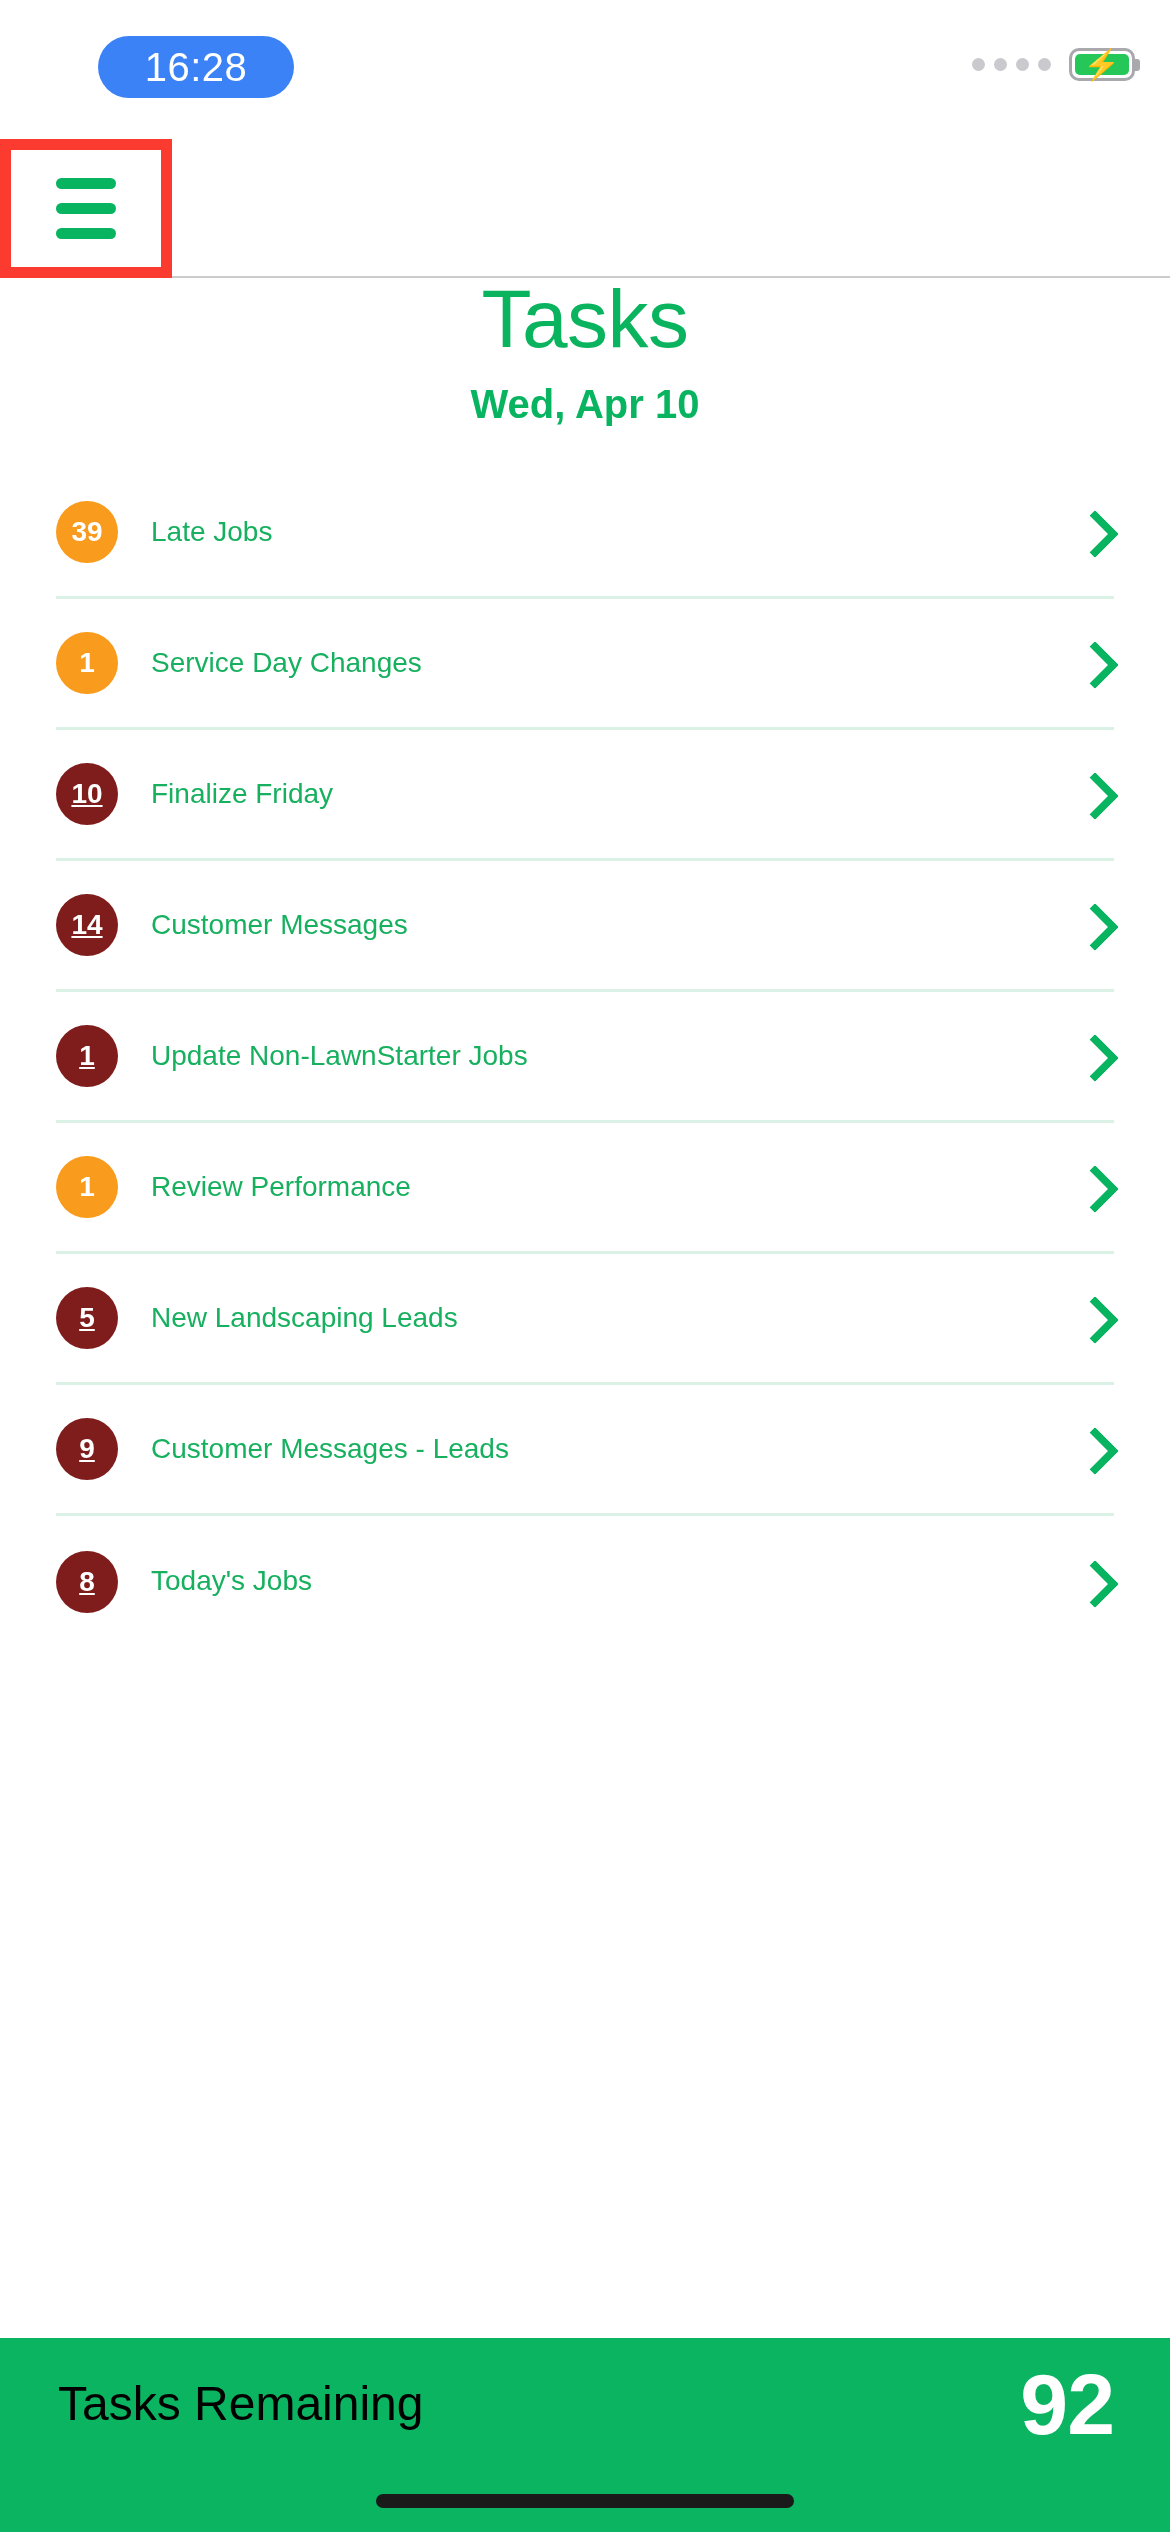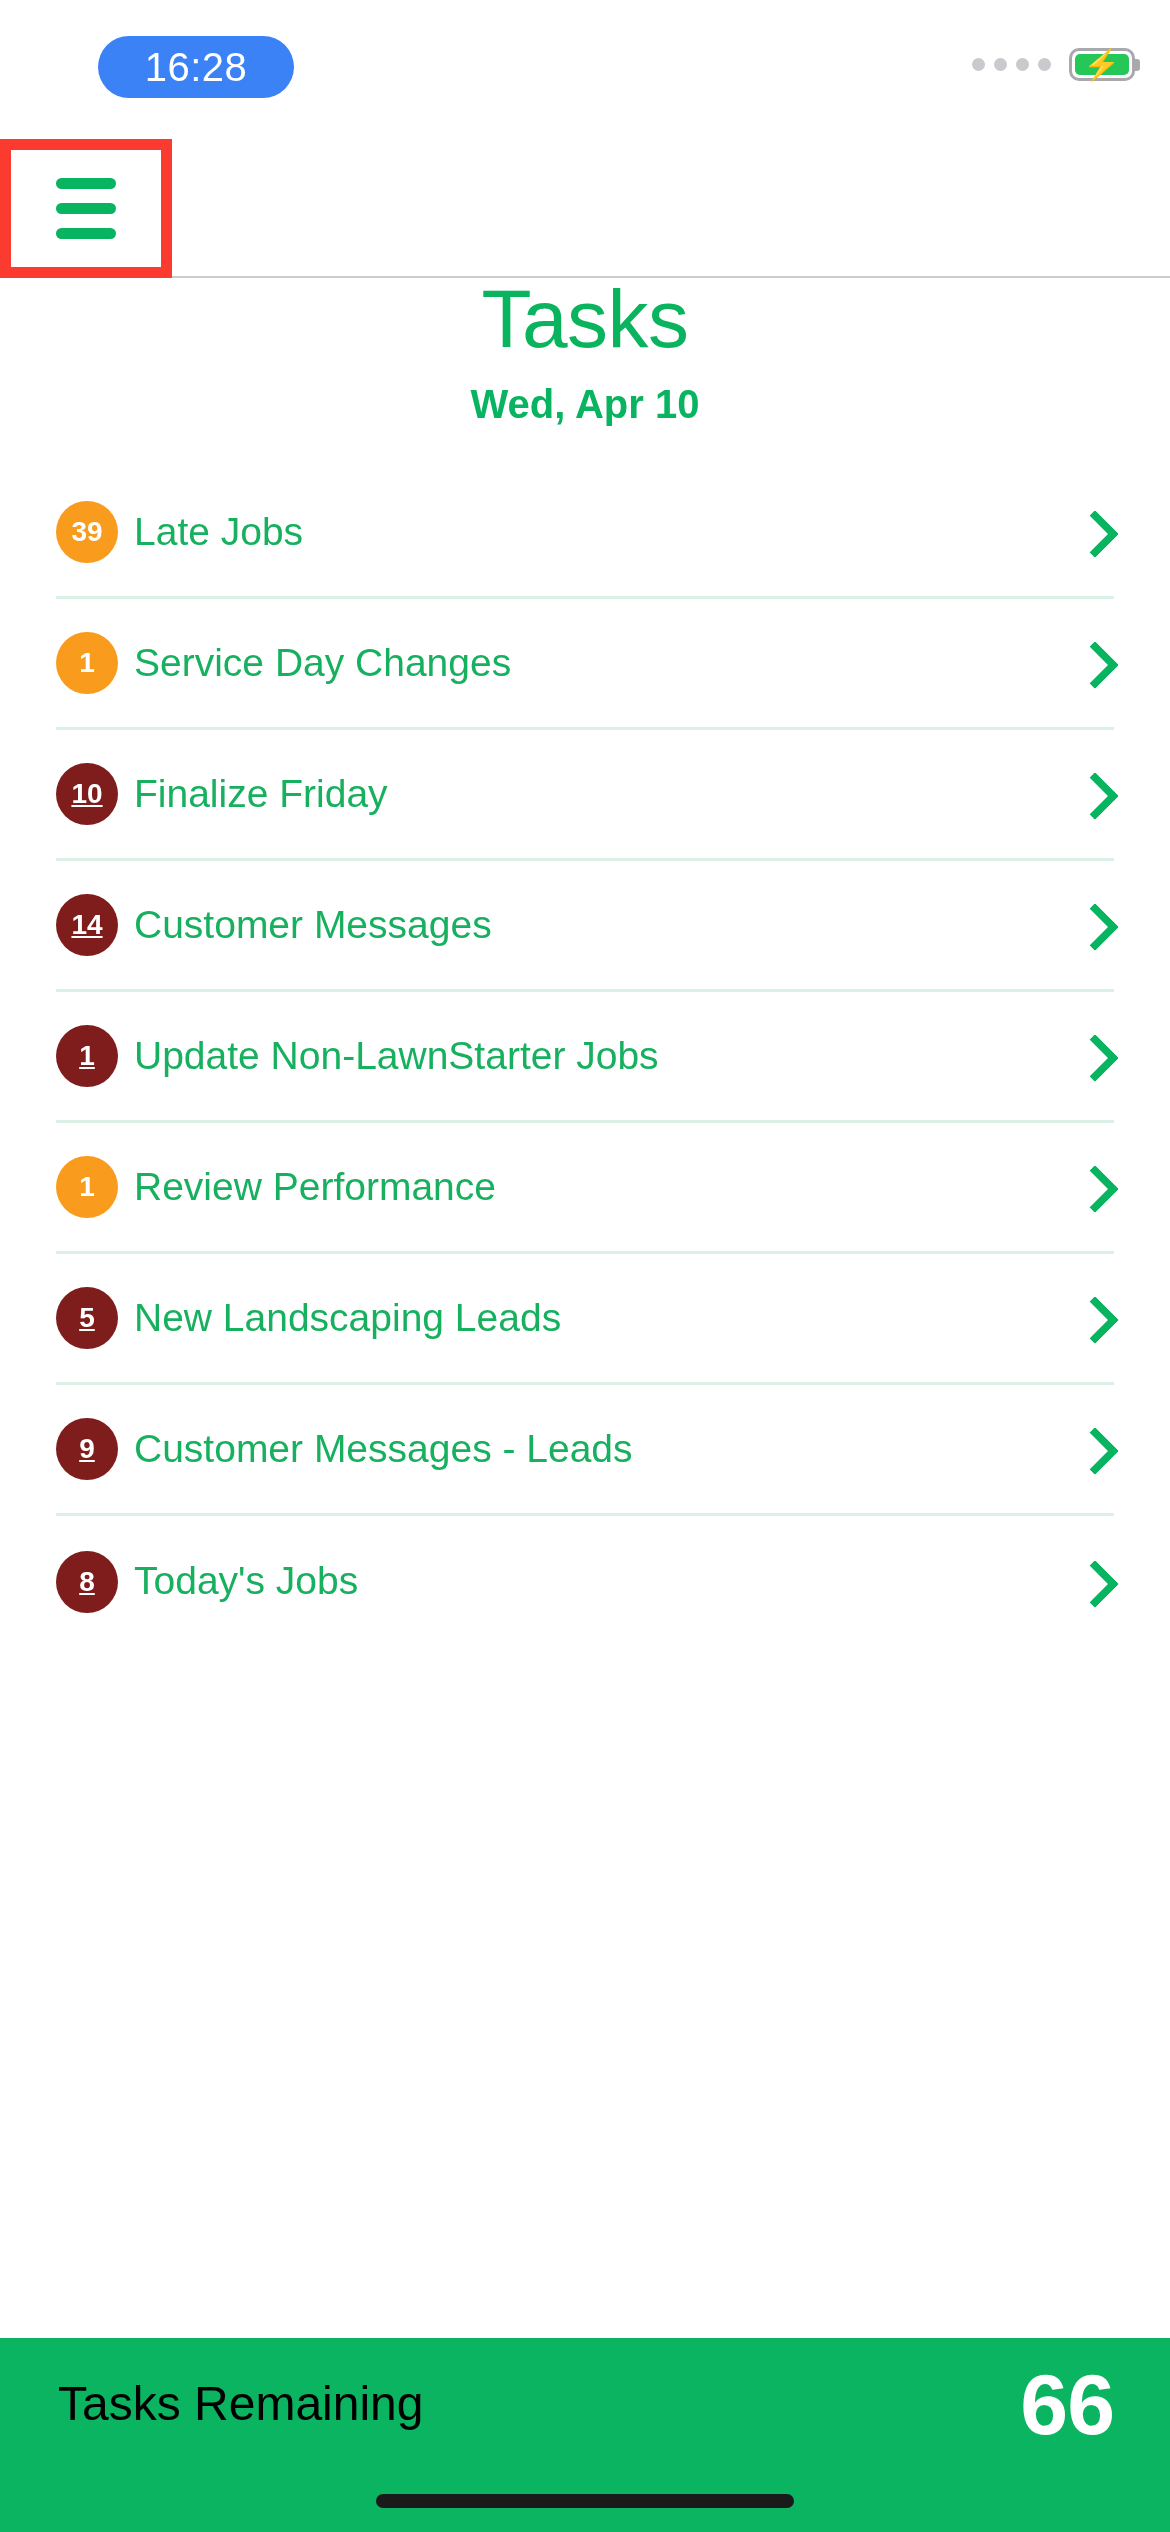"Late Jobs" .task-label { font-size: 39px -> 28px; margin-left: 16px -> 33px }
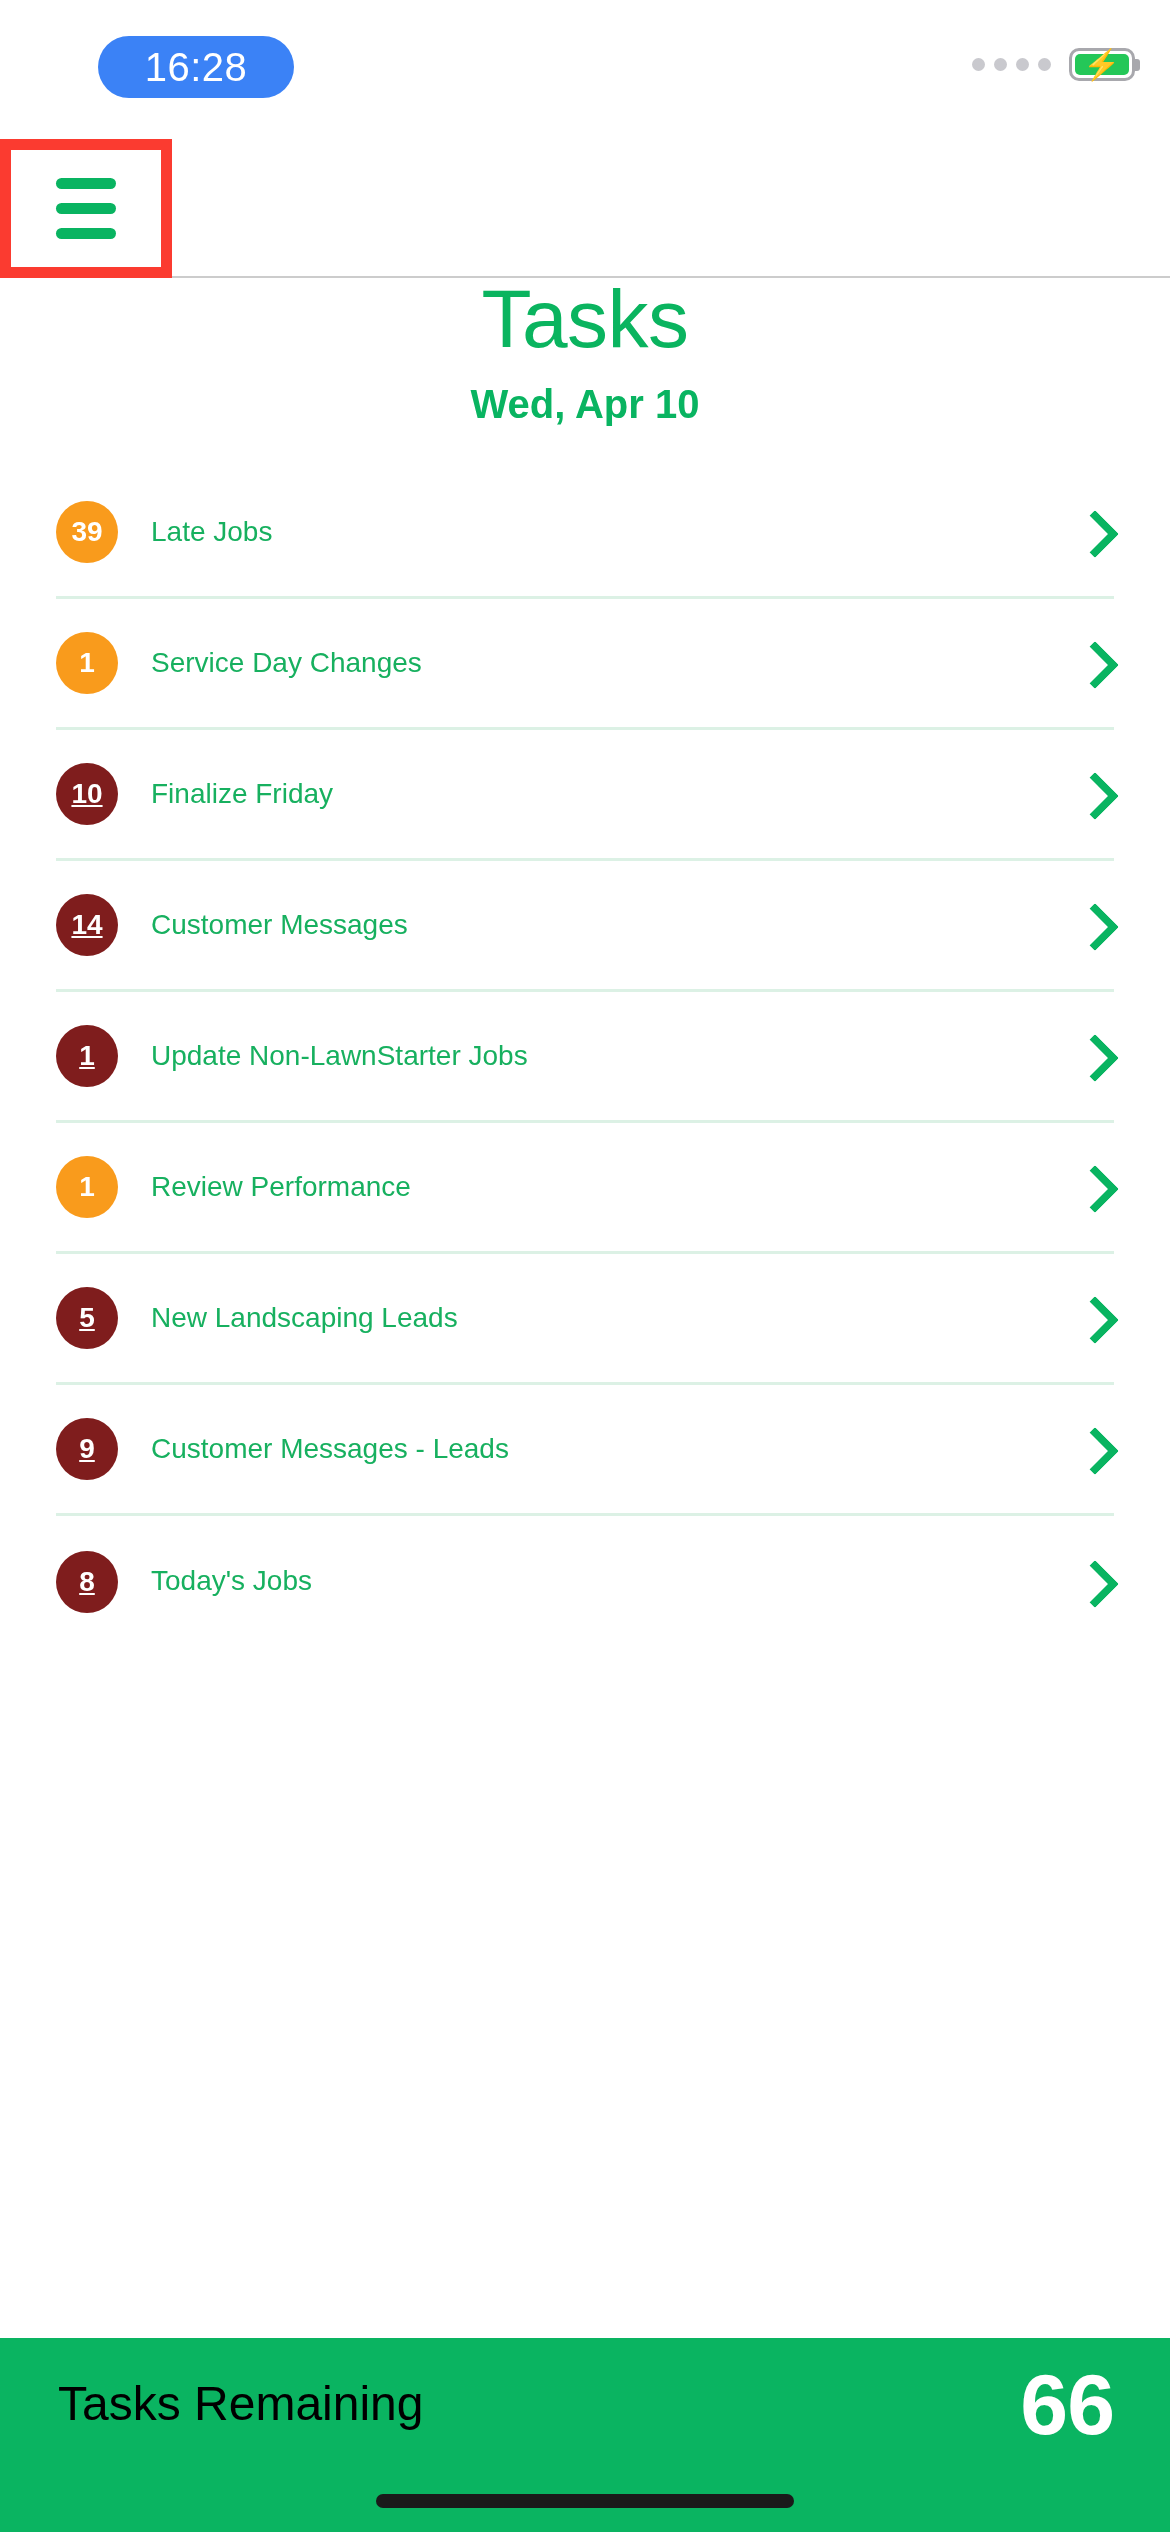"66" div.footer-count { text: 66 -> 92 }
